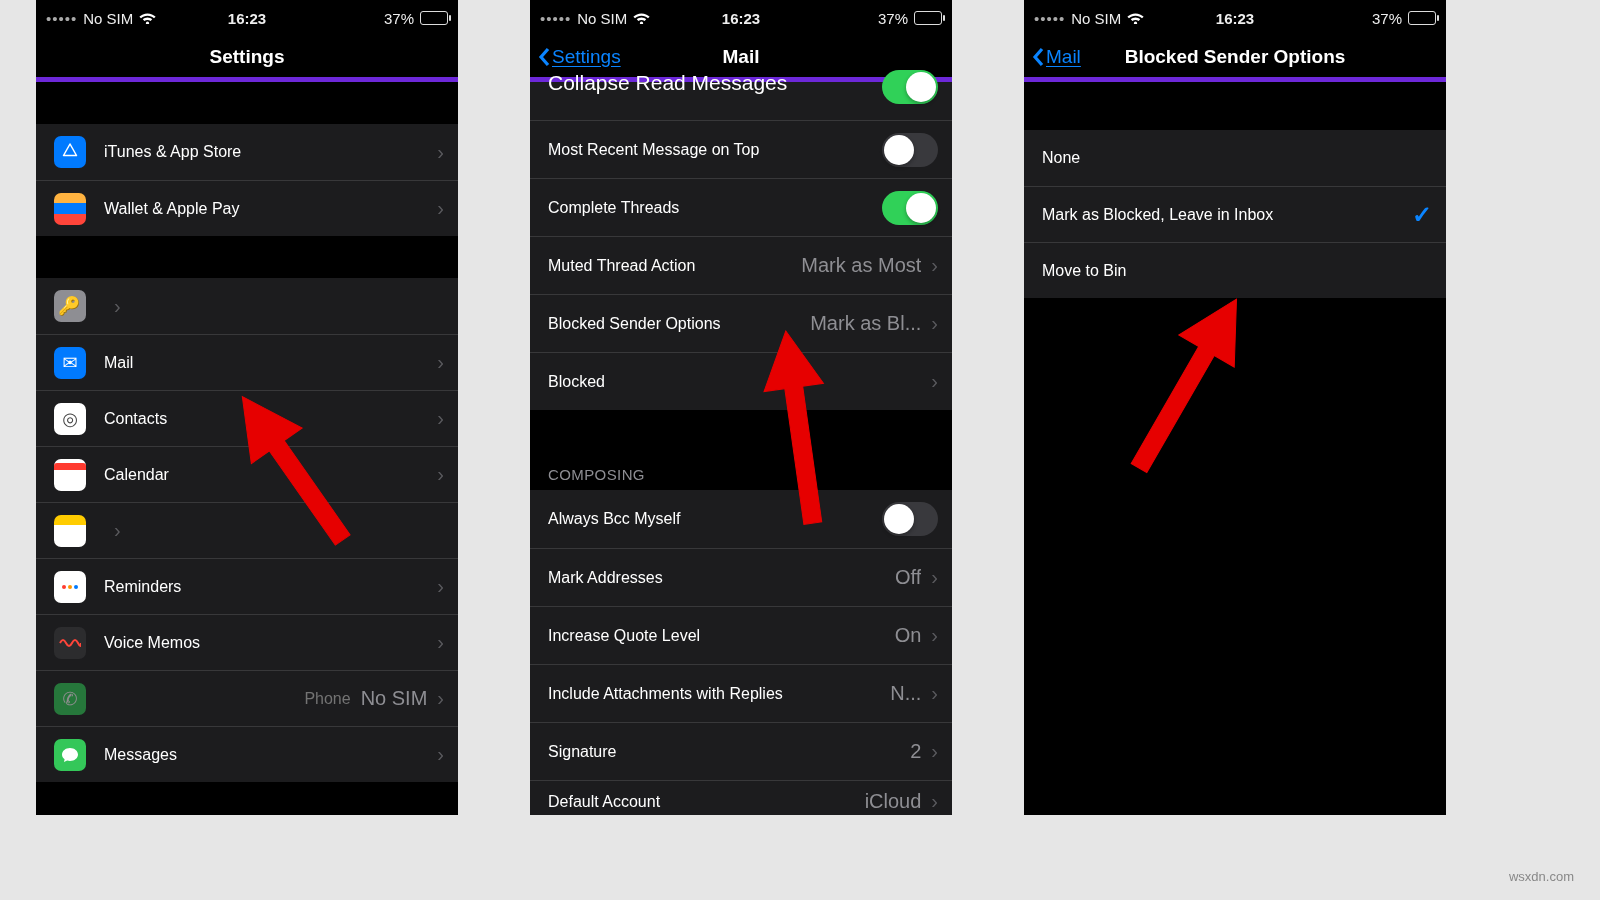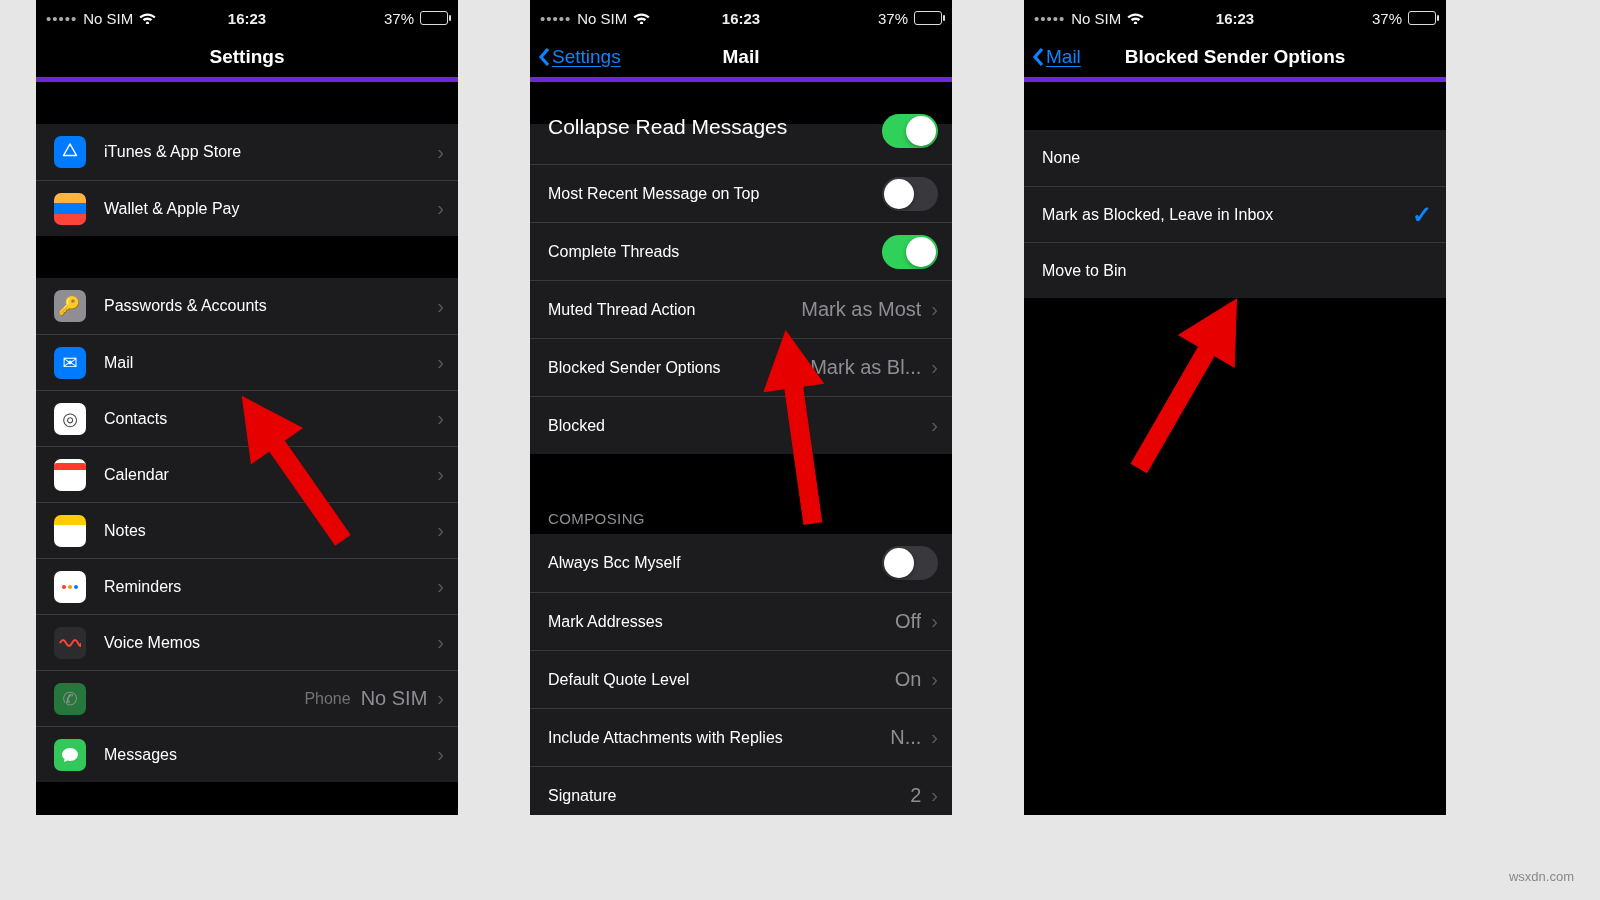"Collapse Read Messages" div.row { margin-top: 44px -> none }
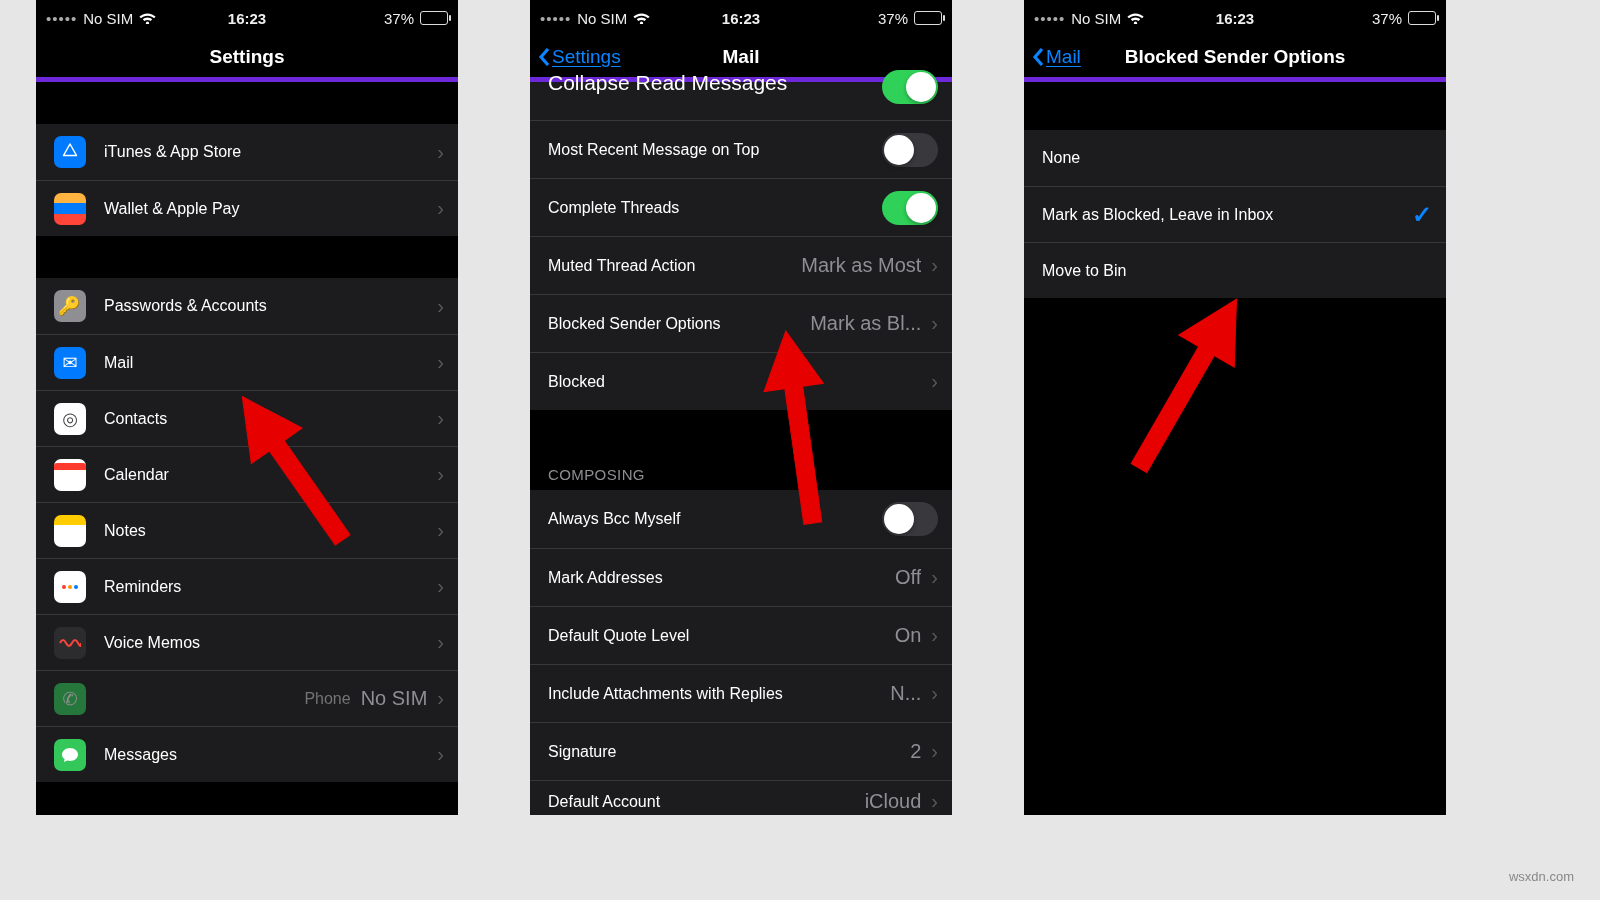"Passwords & Accounts" span.row-label { html: <span>Passwords &amp; Accounts</span> -> none }
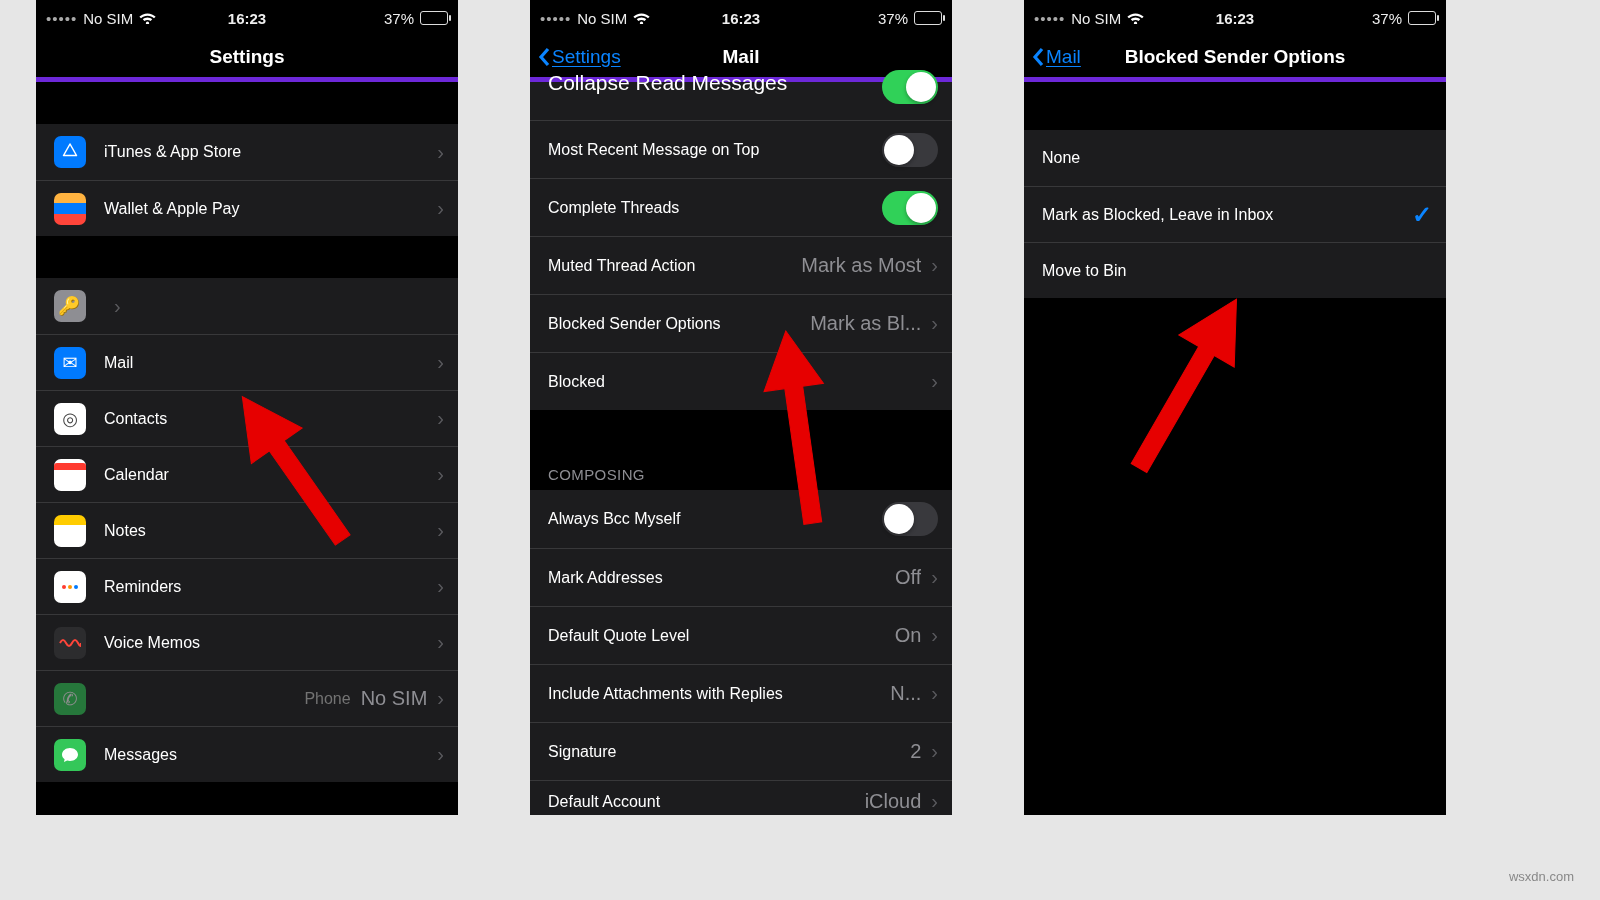"Notes" span.row-label { html: <span>Notes</span> -> none }
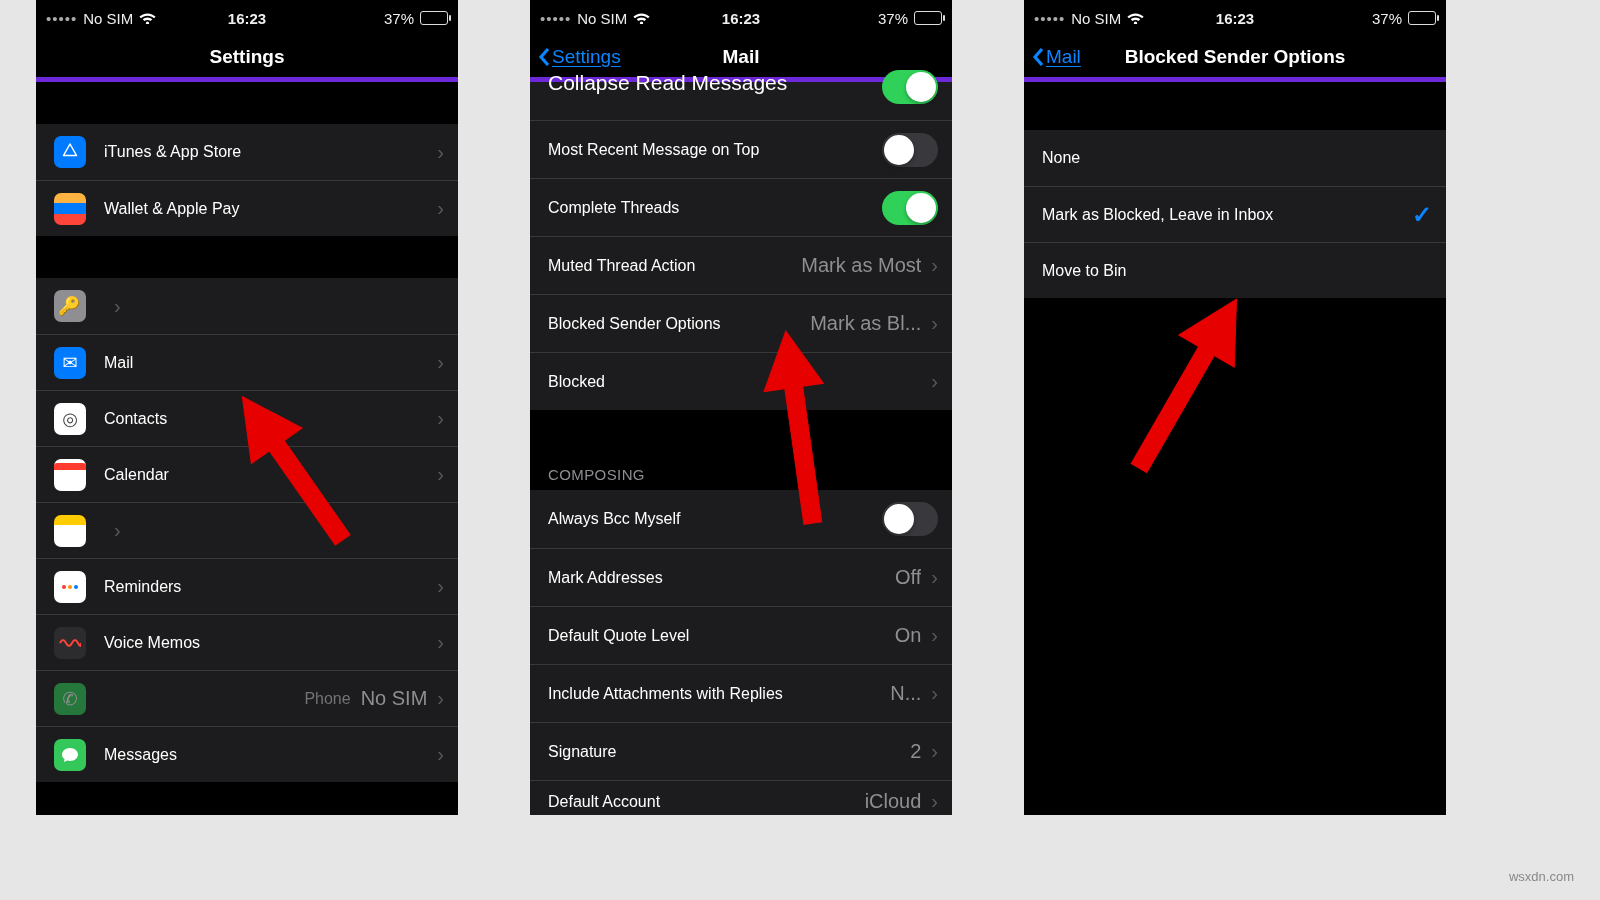"Default Quote Level" span.row-label { text: Default -> Increase }
